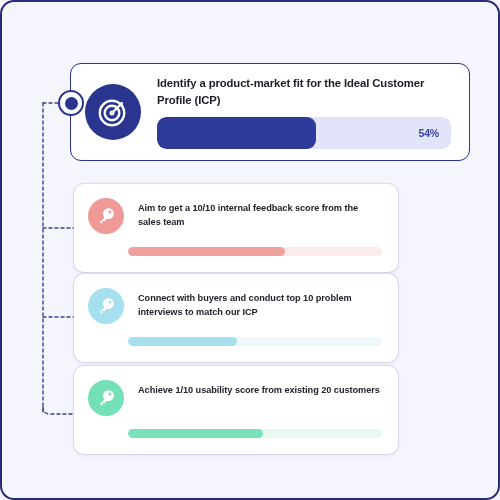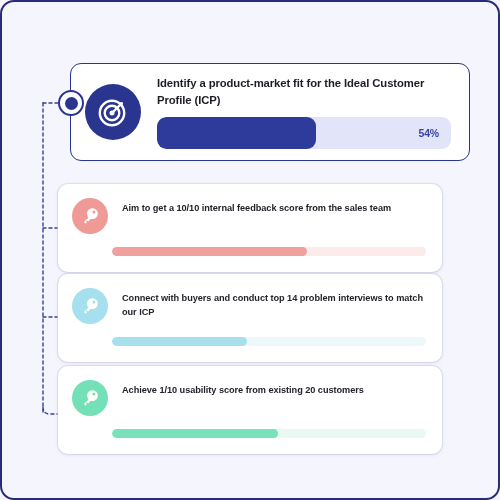"Aim to get a 10/10" .kr-card { left: 56px -> 72px; width: 384px -> 324px }
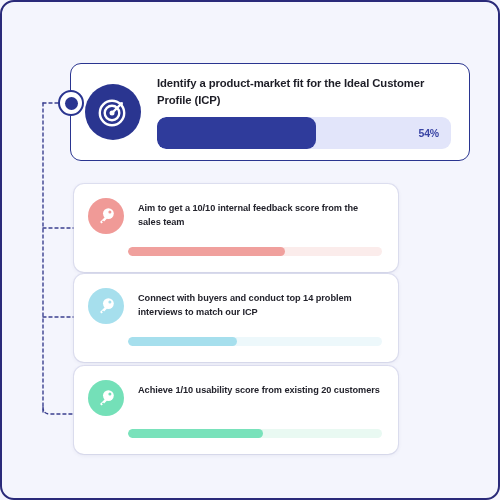"Connect with buyers and conduct" div.kr-text { text: 14 -> 10 }
